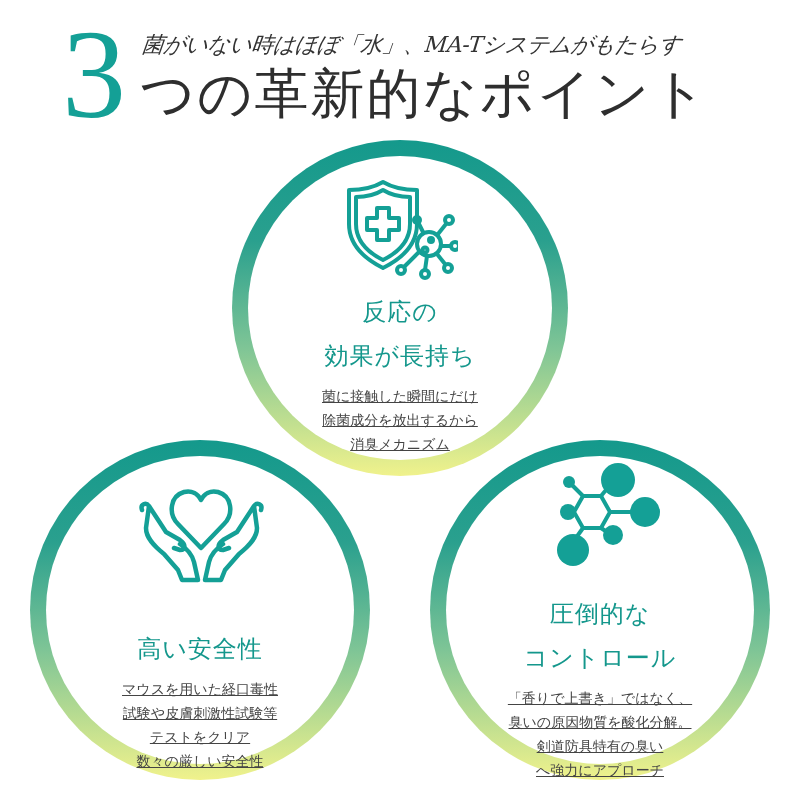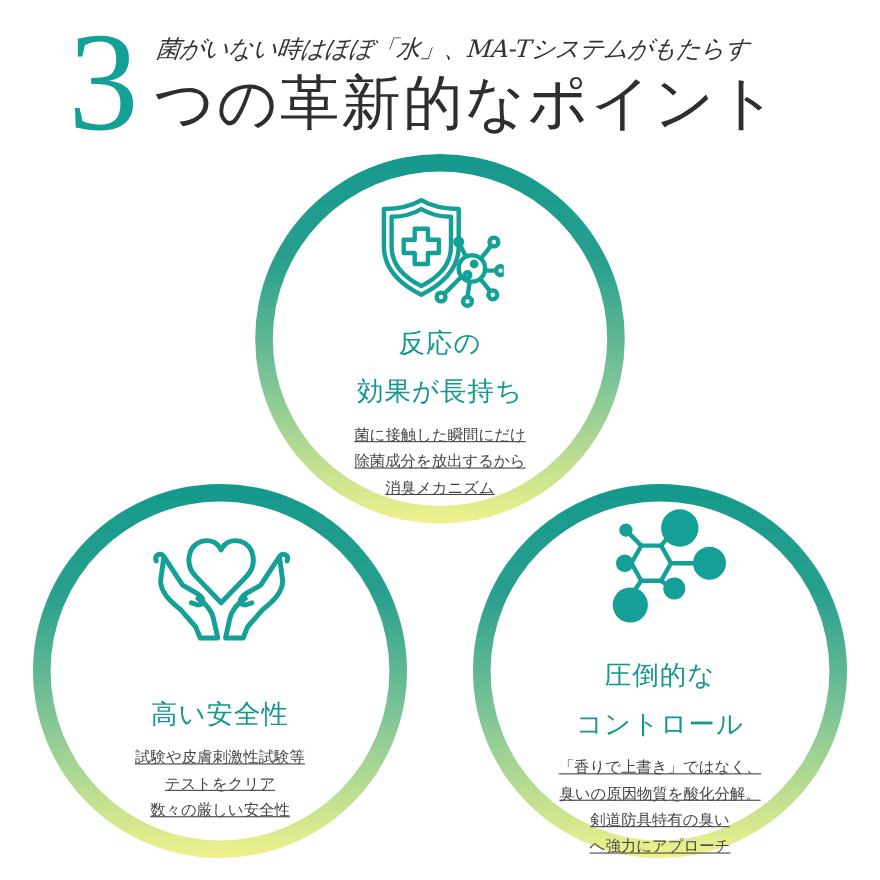"マウスを用いた経口毒性" span.line { html: none -> <span>マウスを用いた経口毒性</span> }
